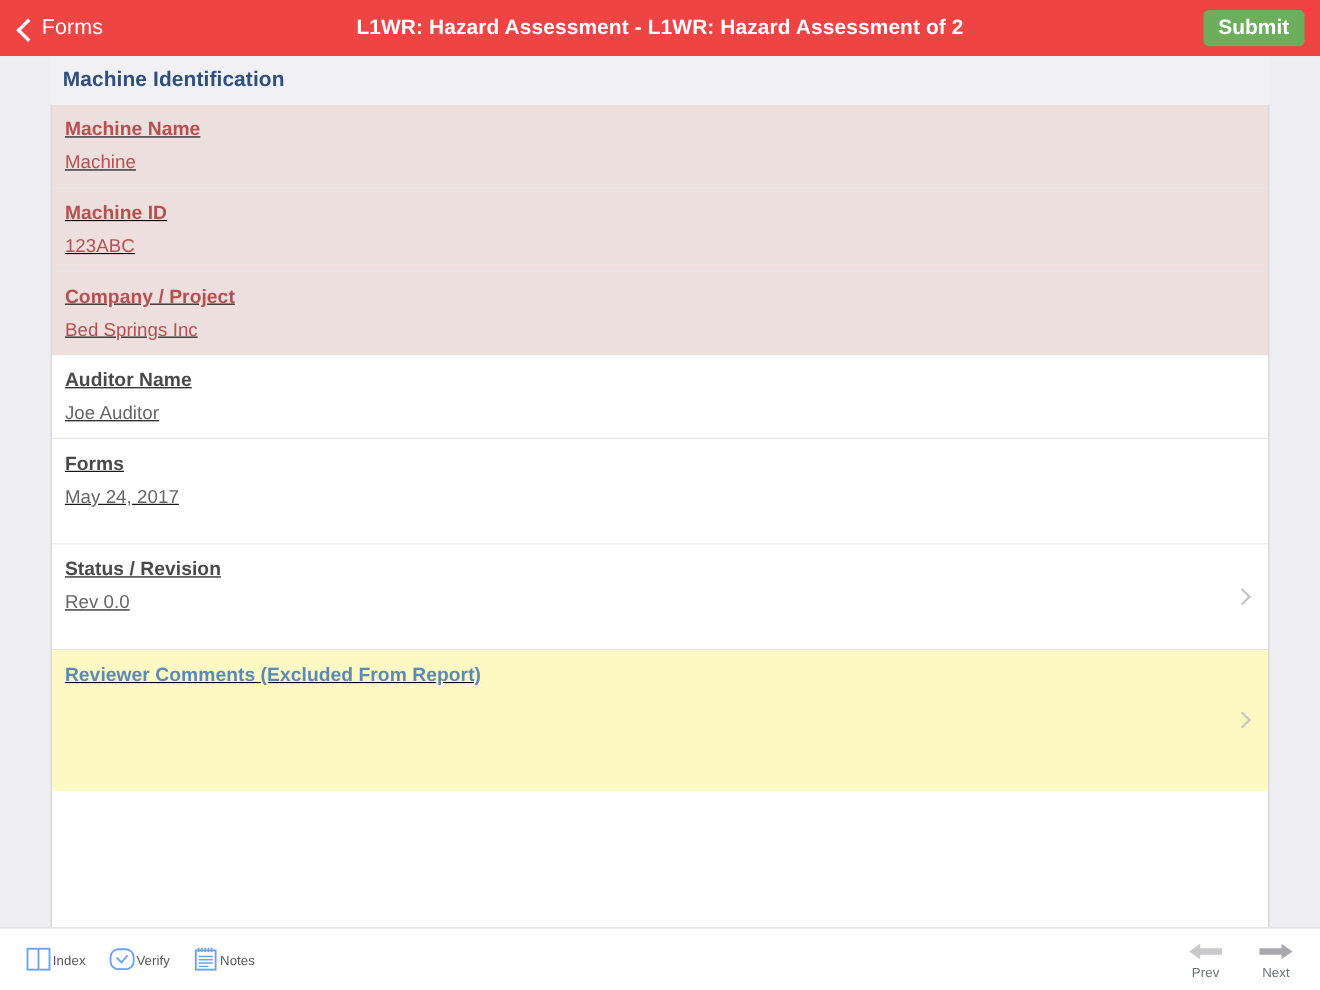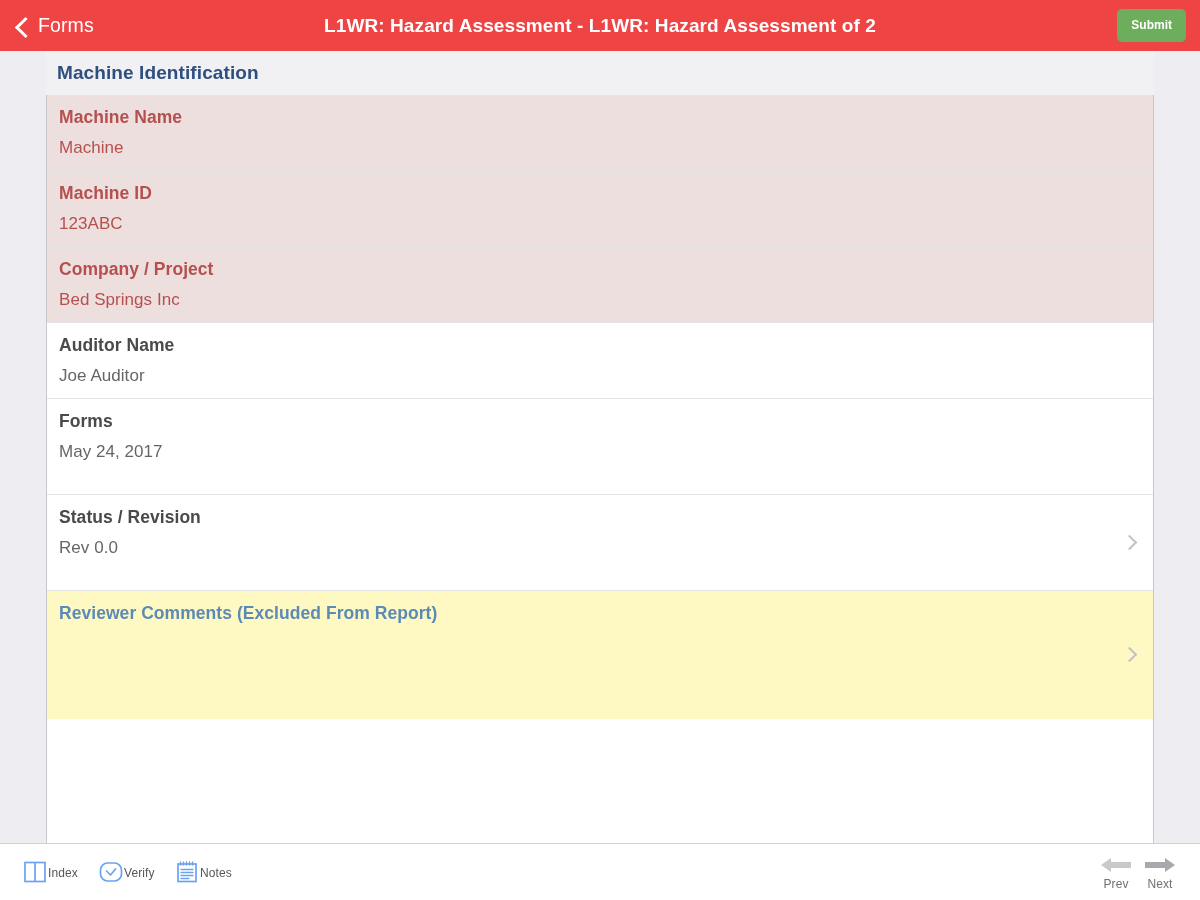"Submit" .submit-btn { font-size: 12px -> 19px }
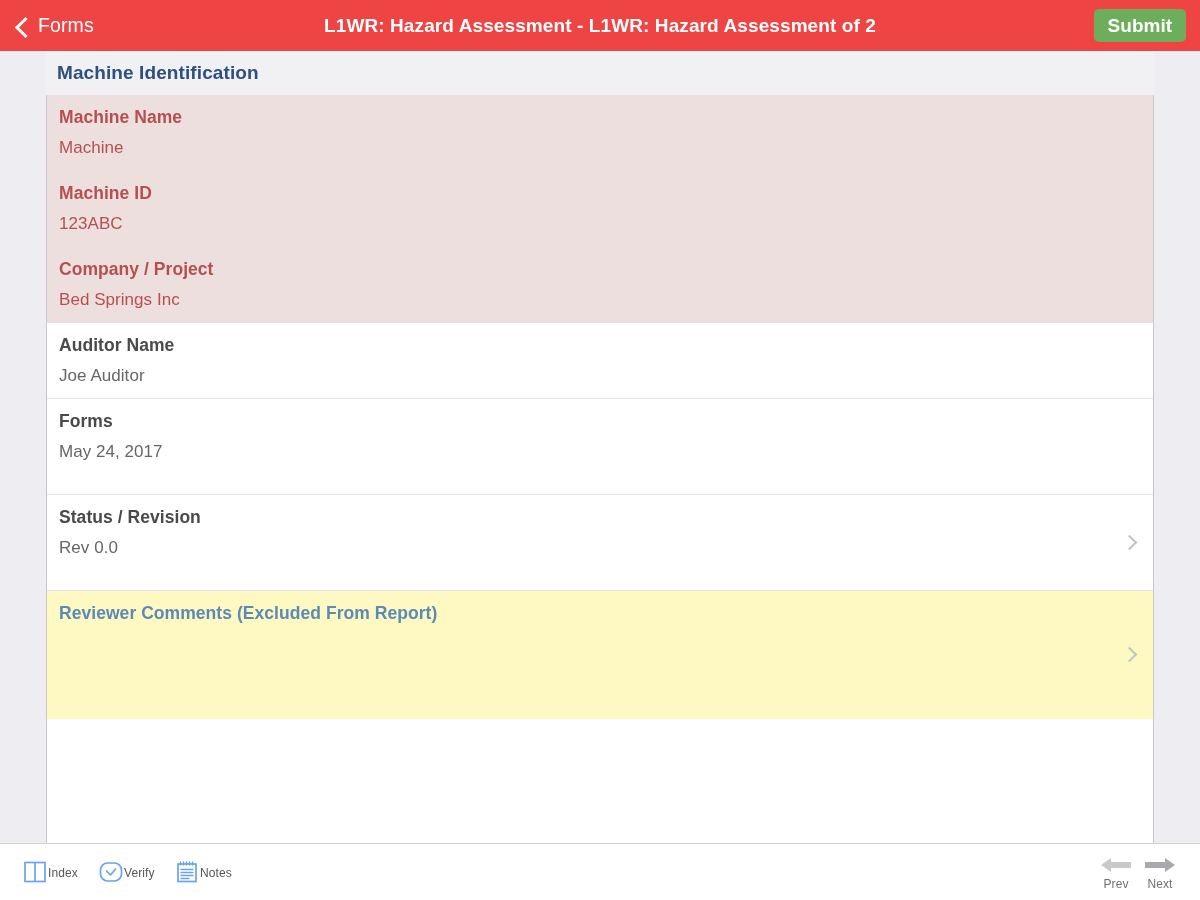"Machine Name" .form-panel { text-decoration: none -> underline }
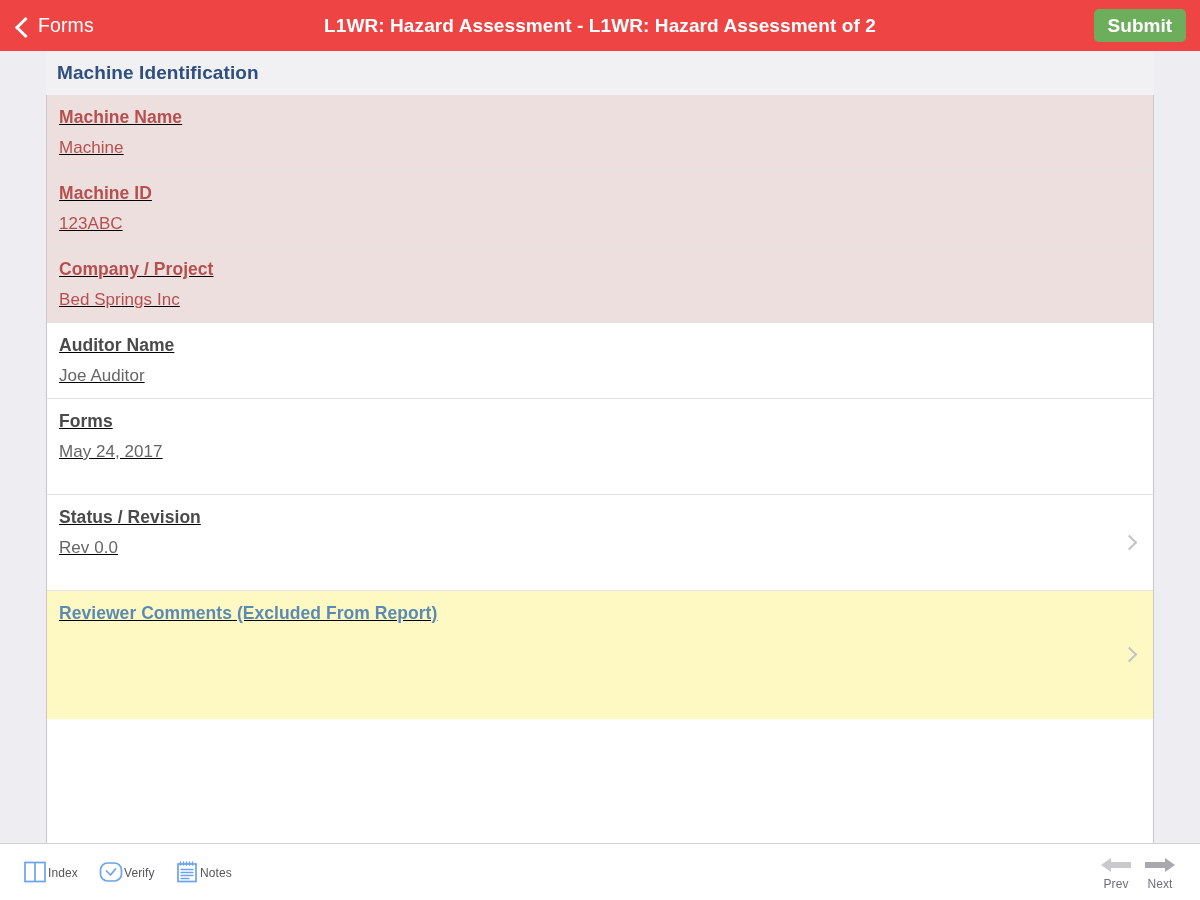"Prev" .nav-group { gap: none -> 20px }
